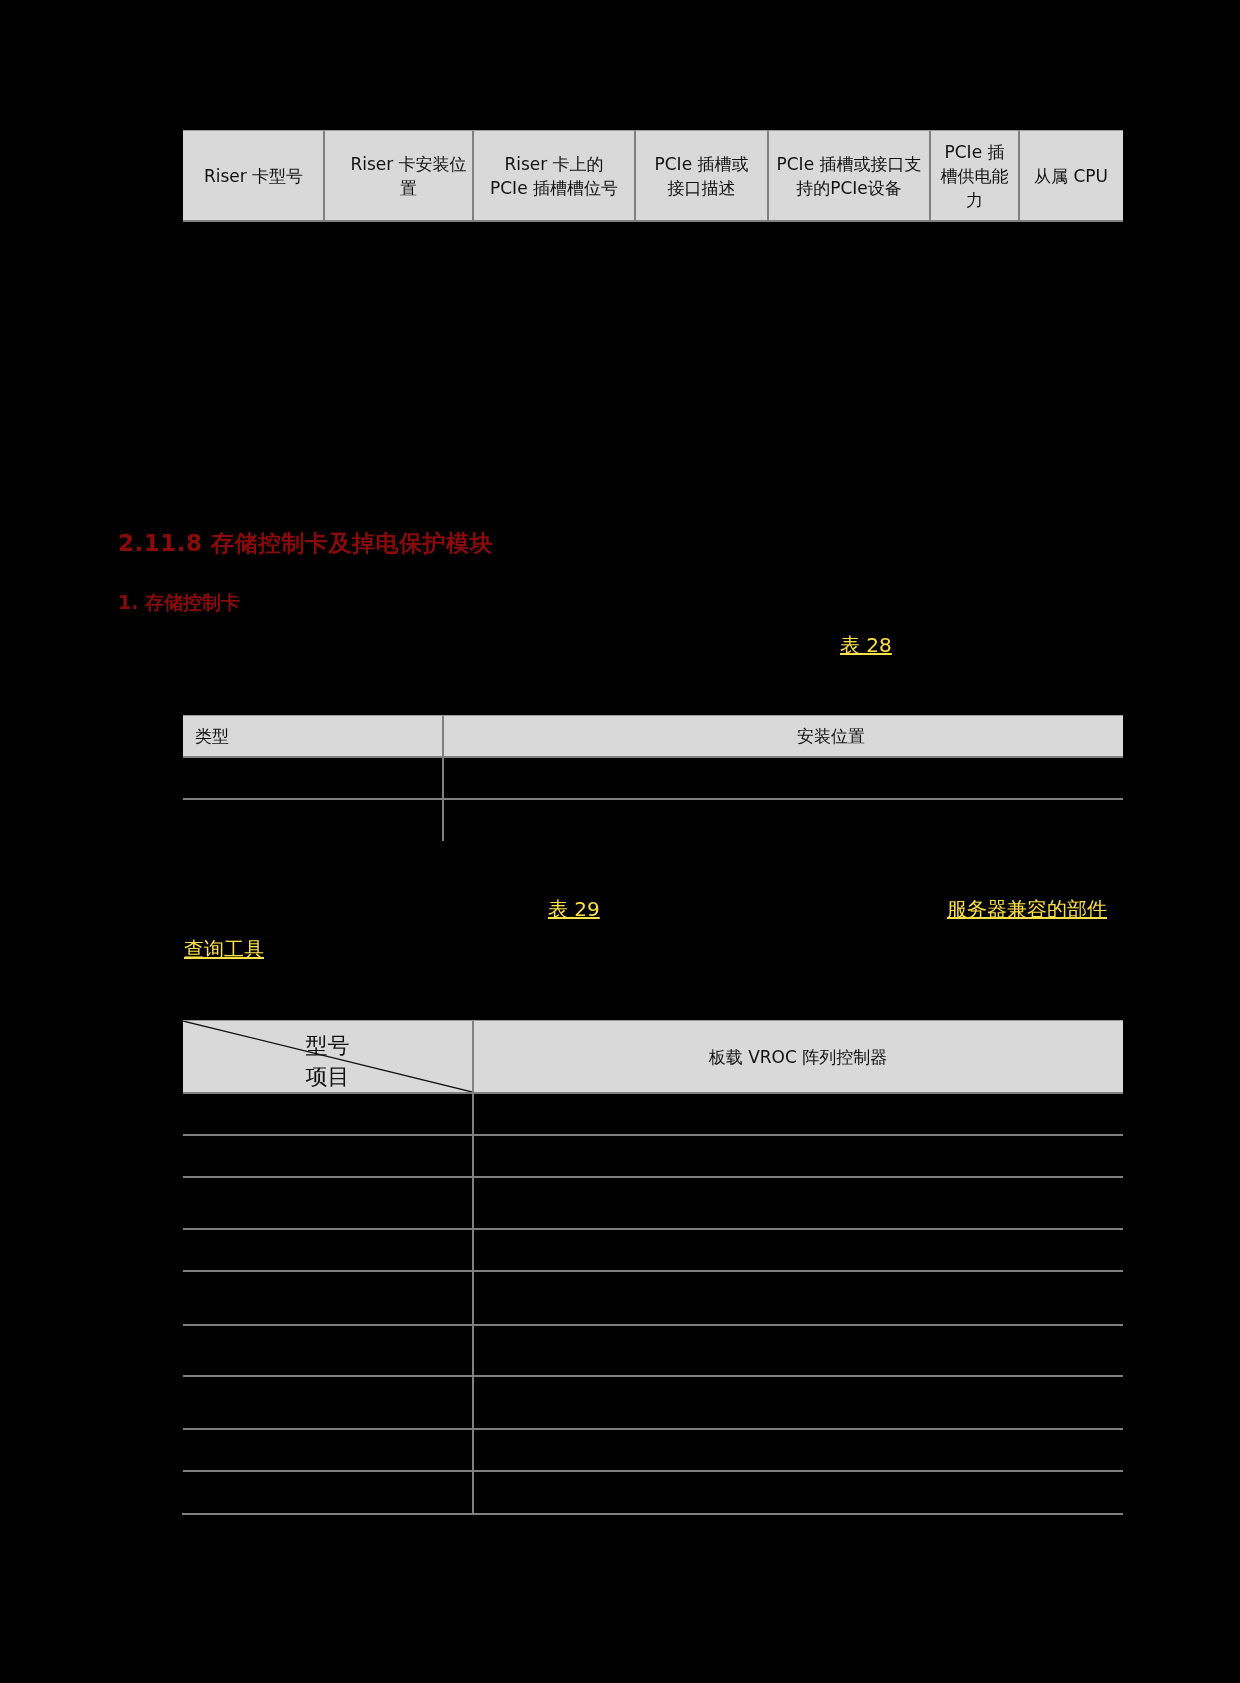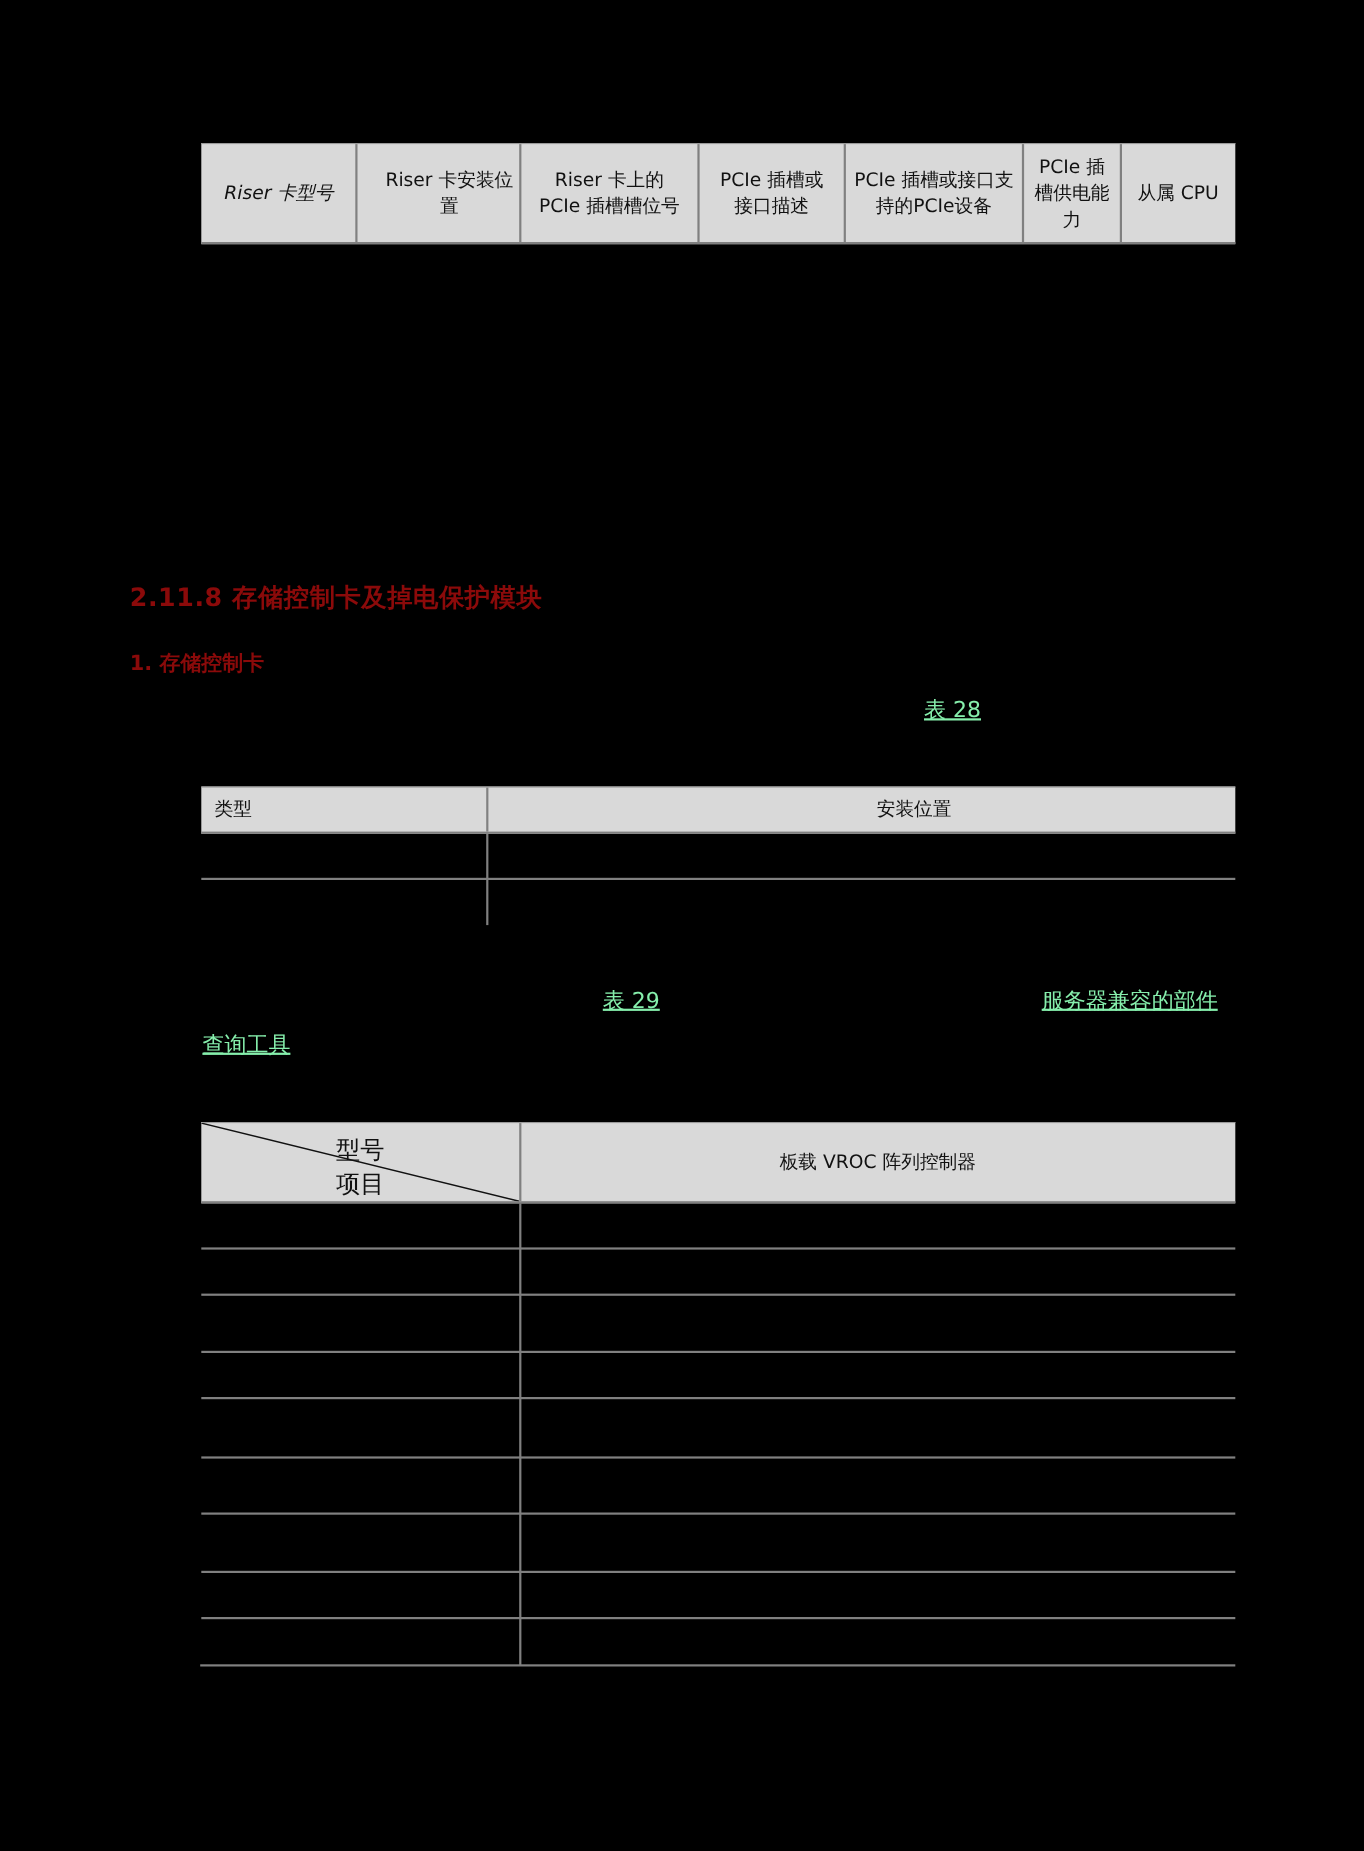"Riser 卡型号" div.hcell { font-style: italic -> none }
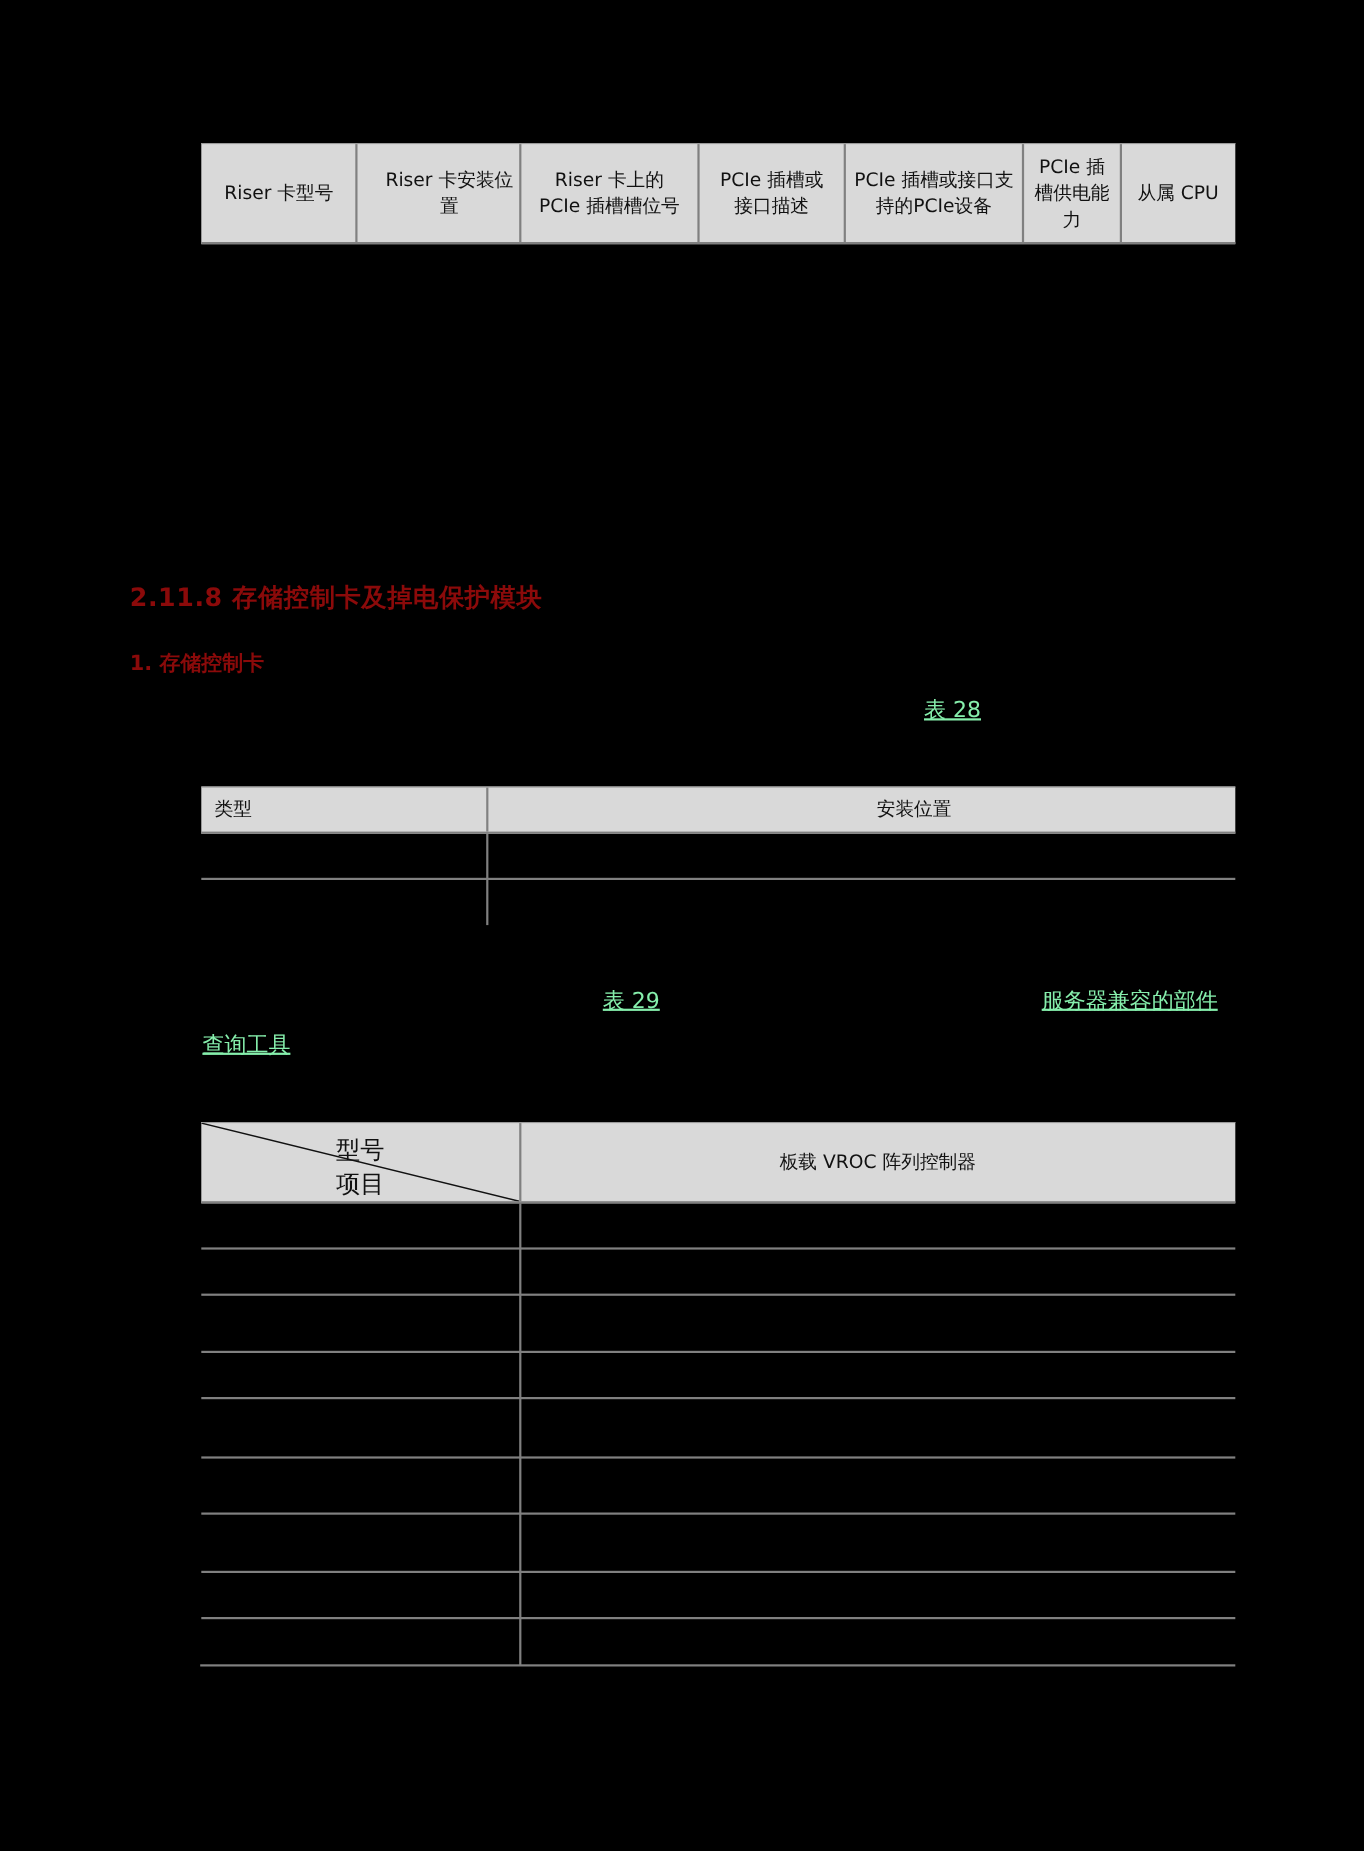"表 28" .link { color: #86efac -> #fde047 }
